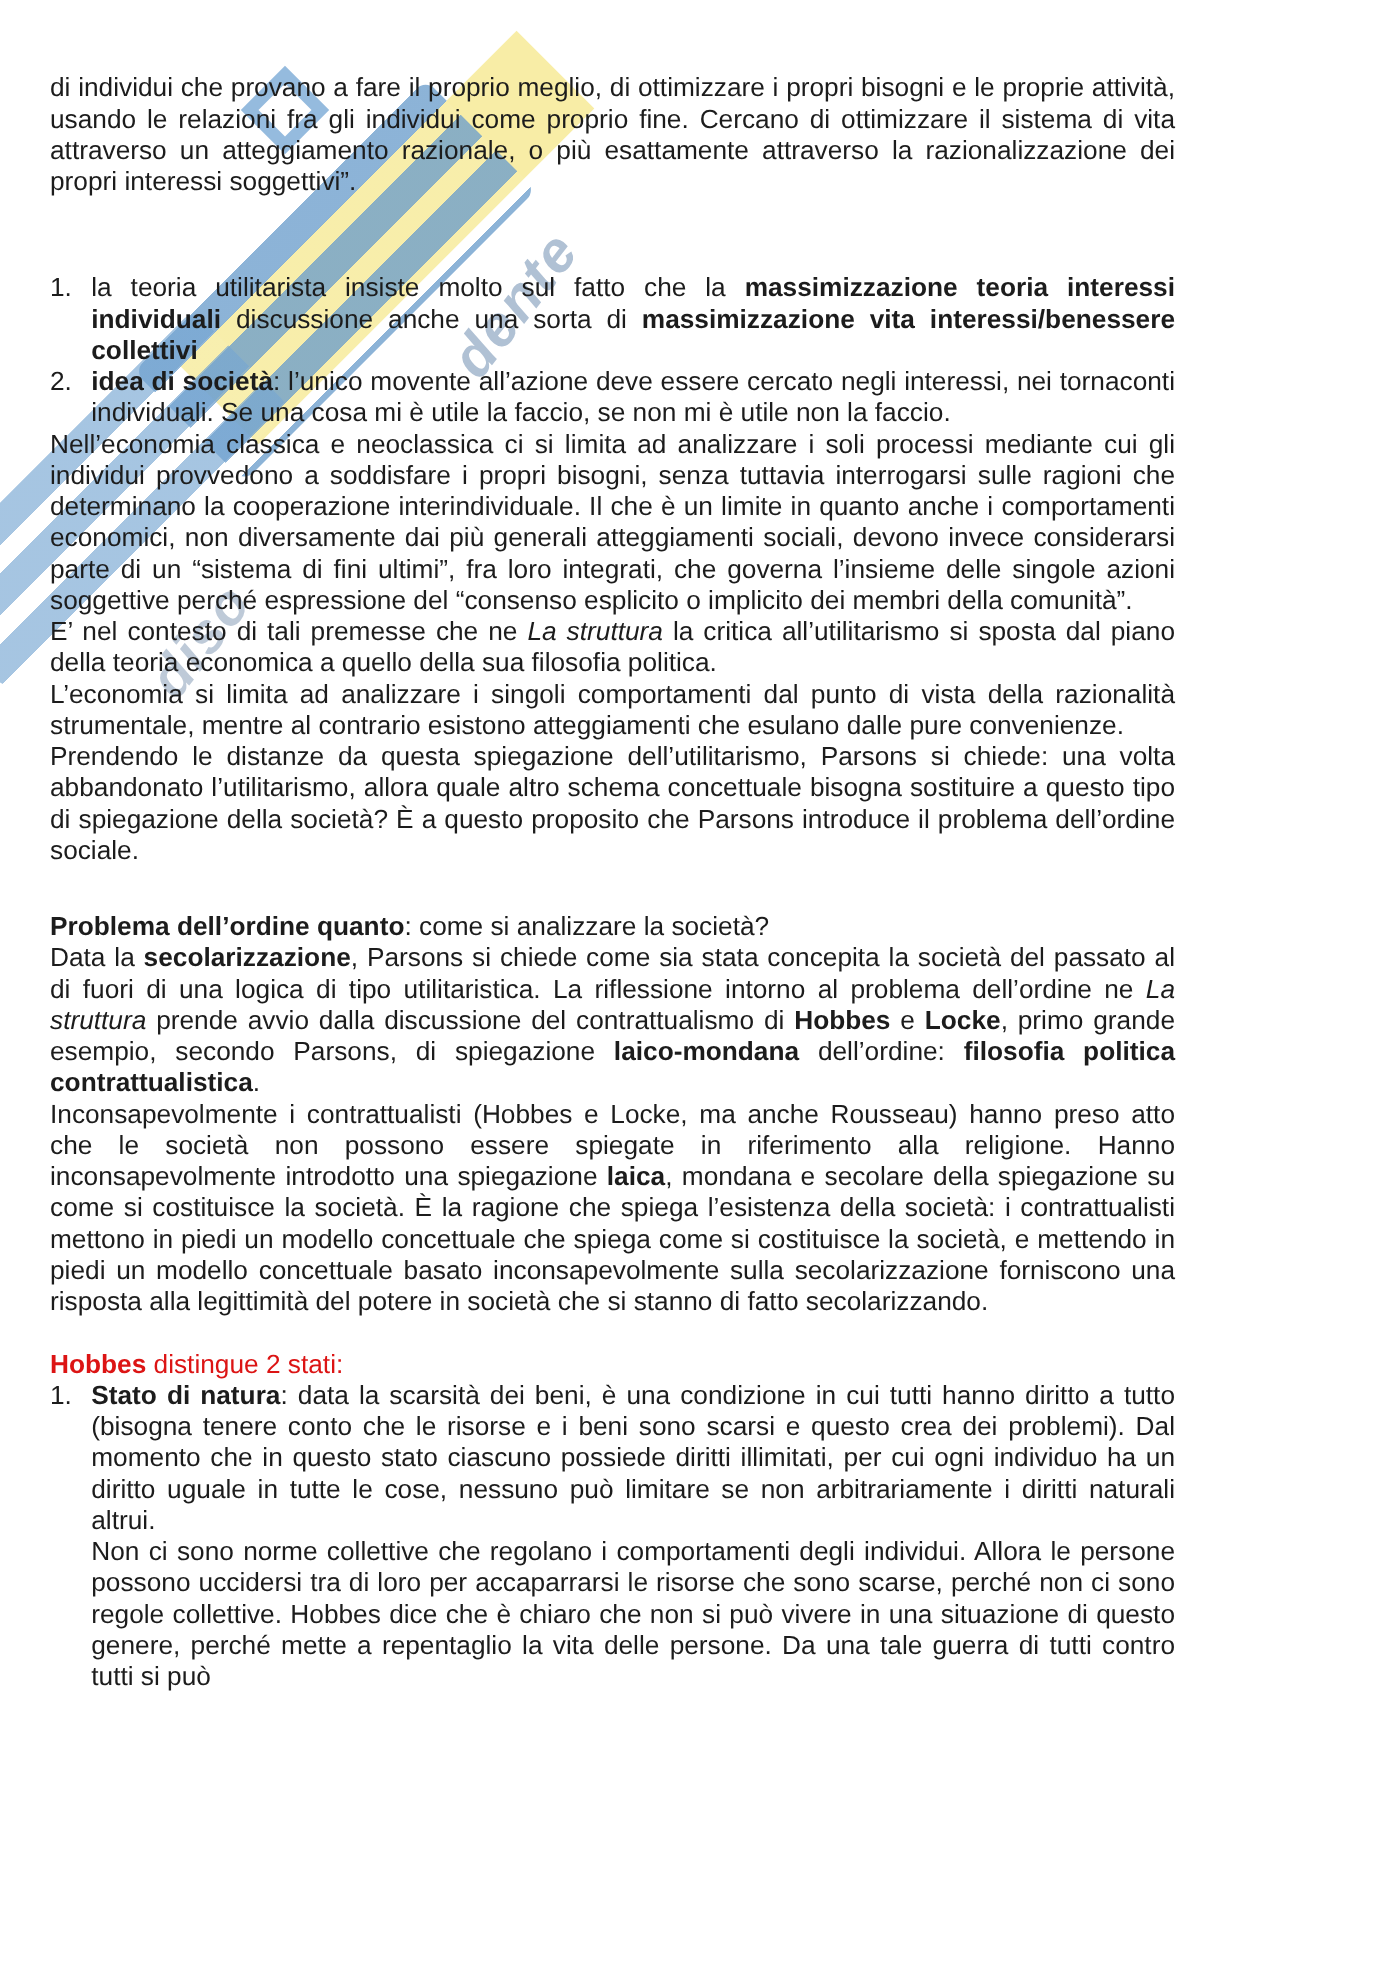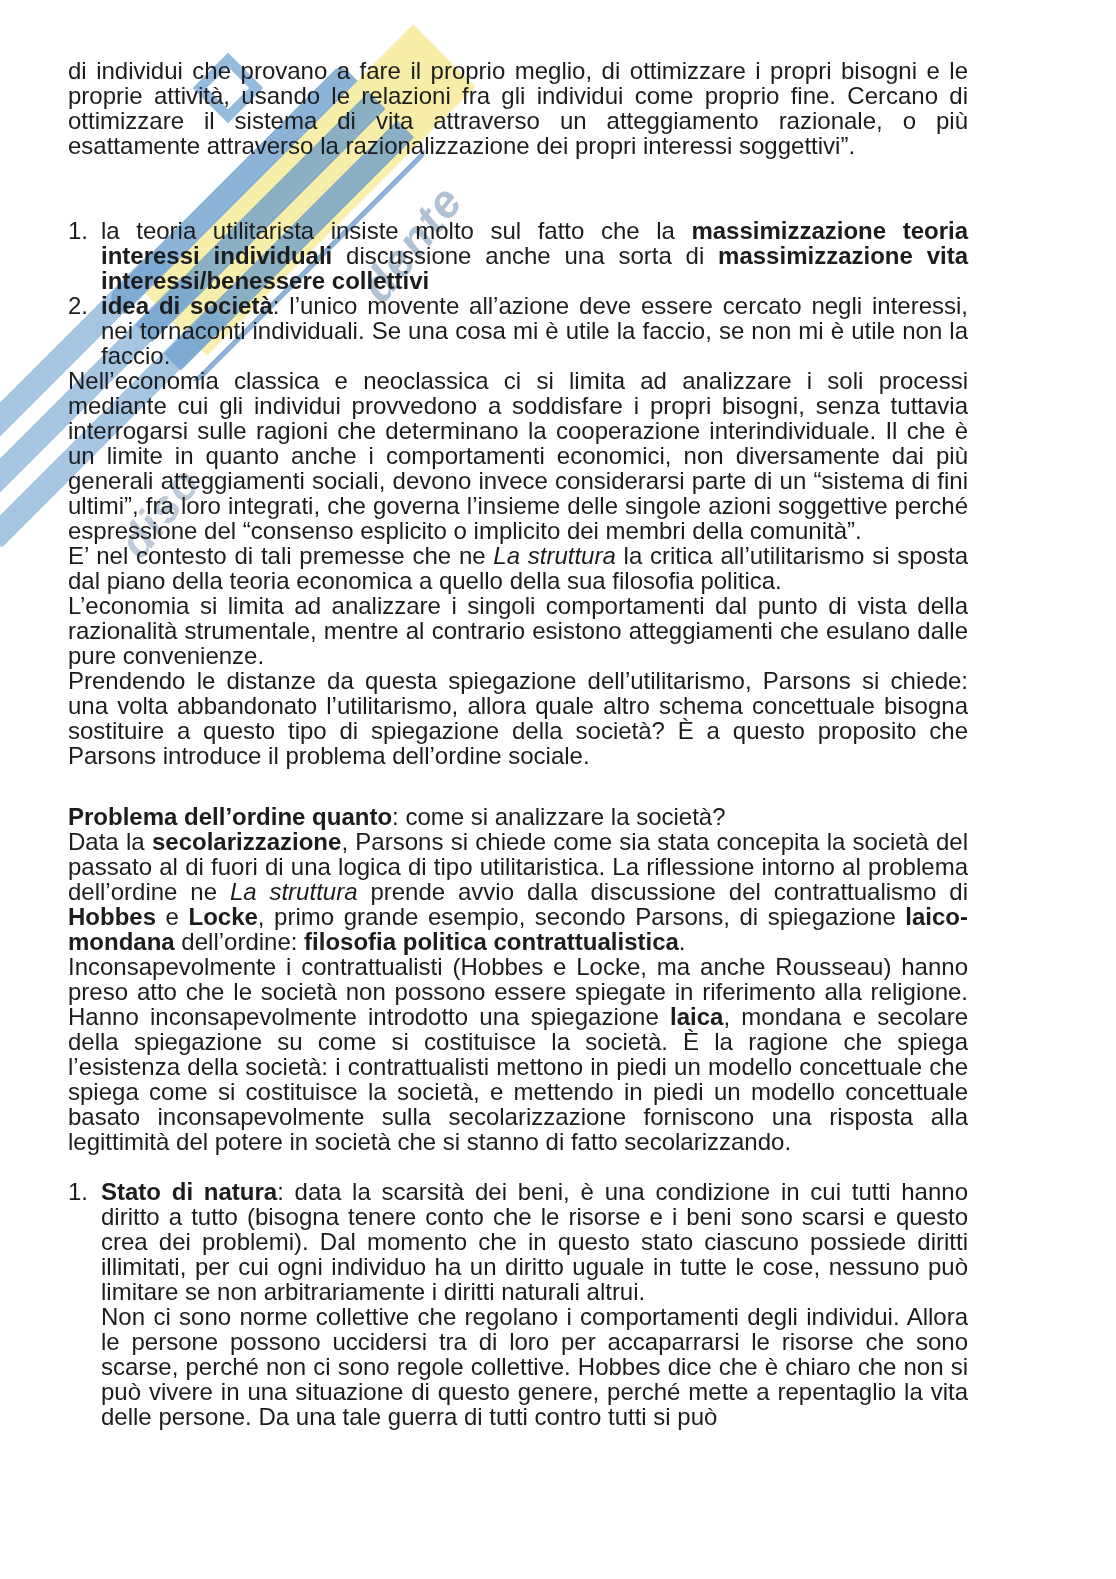"di individui che provano a" .content { font-size: 24px -> 21px; left: 68px -> 40px }
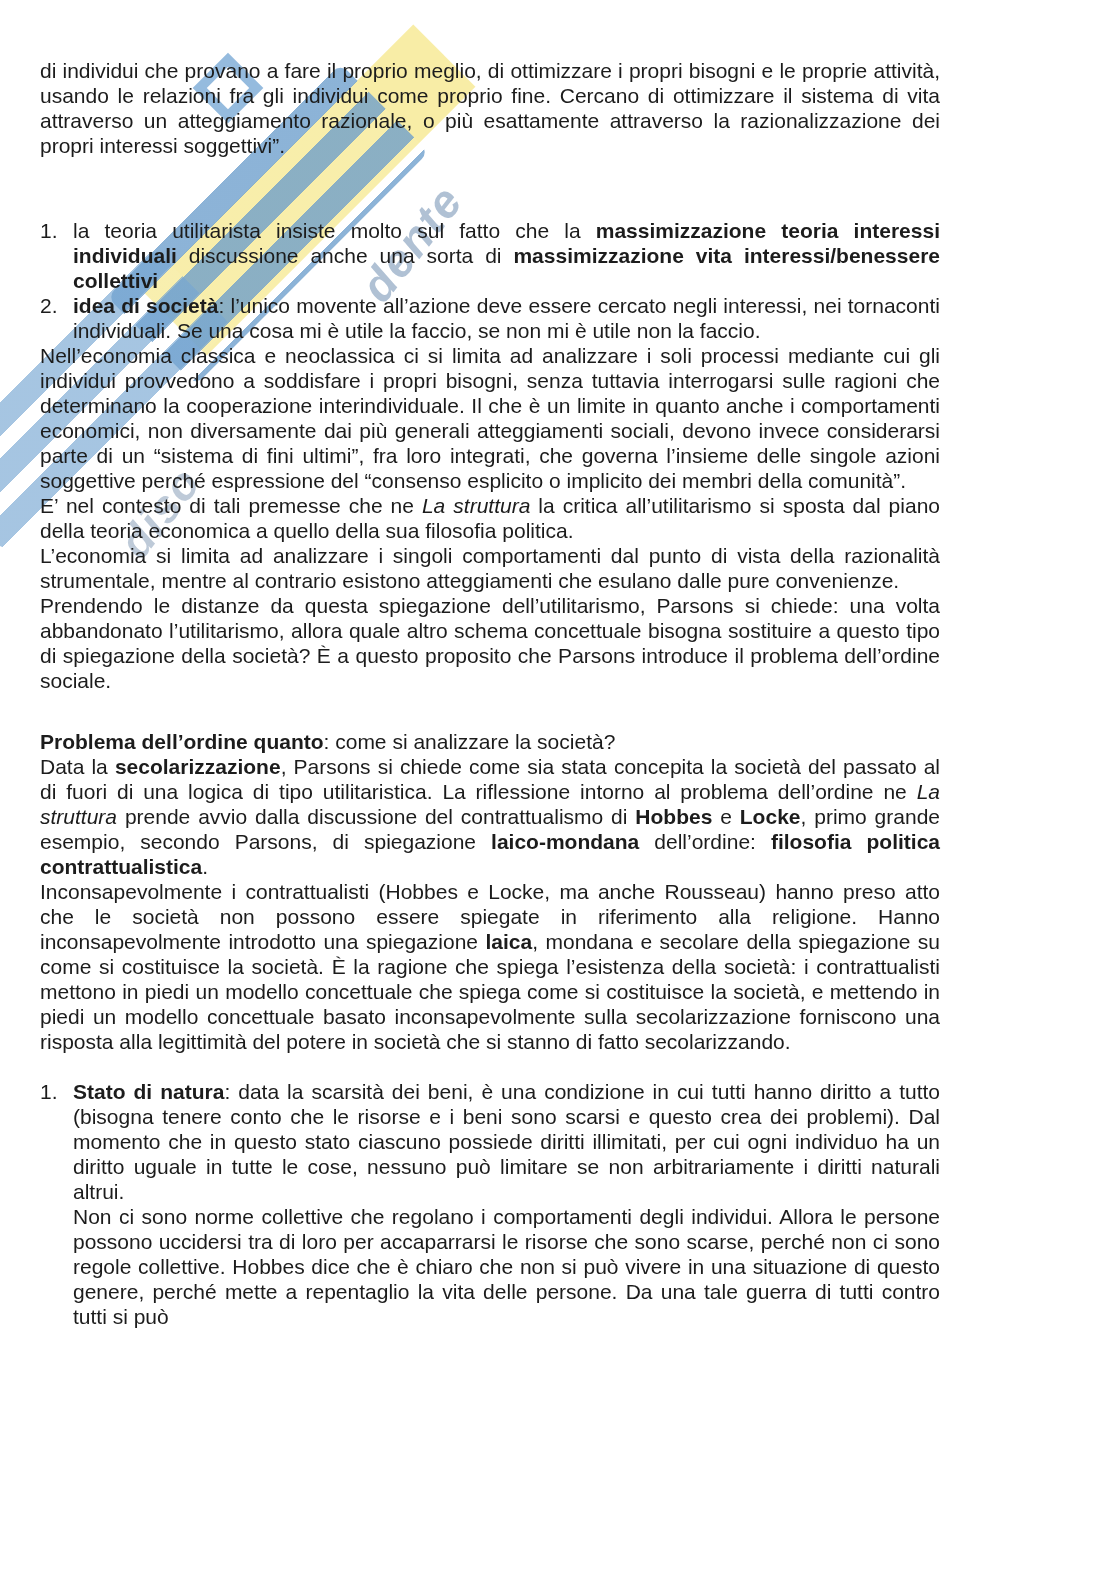"Hobbes distingue 2 stati:" p.red { html: none -> <p><b>Hobbes</b><span> distingue 2 stati:</span></p> }
